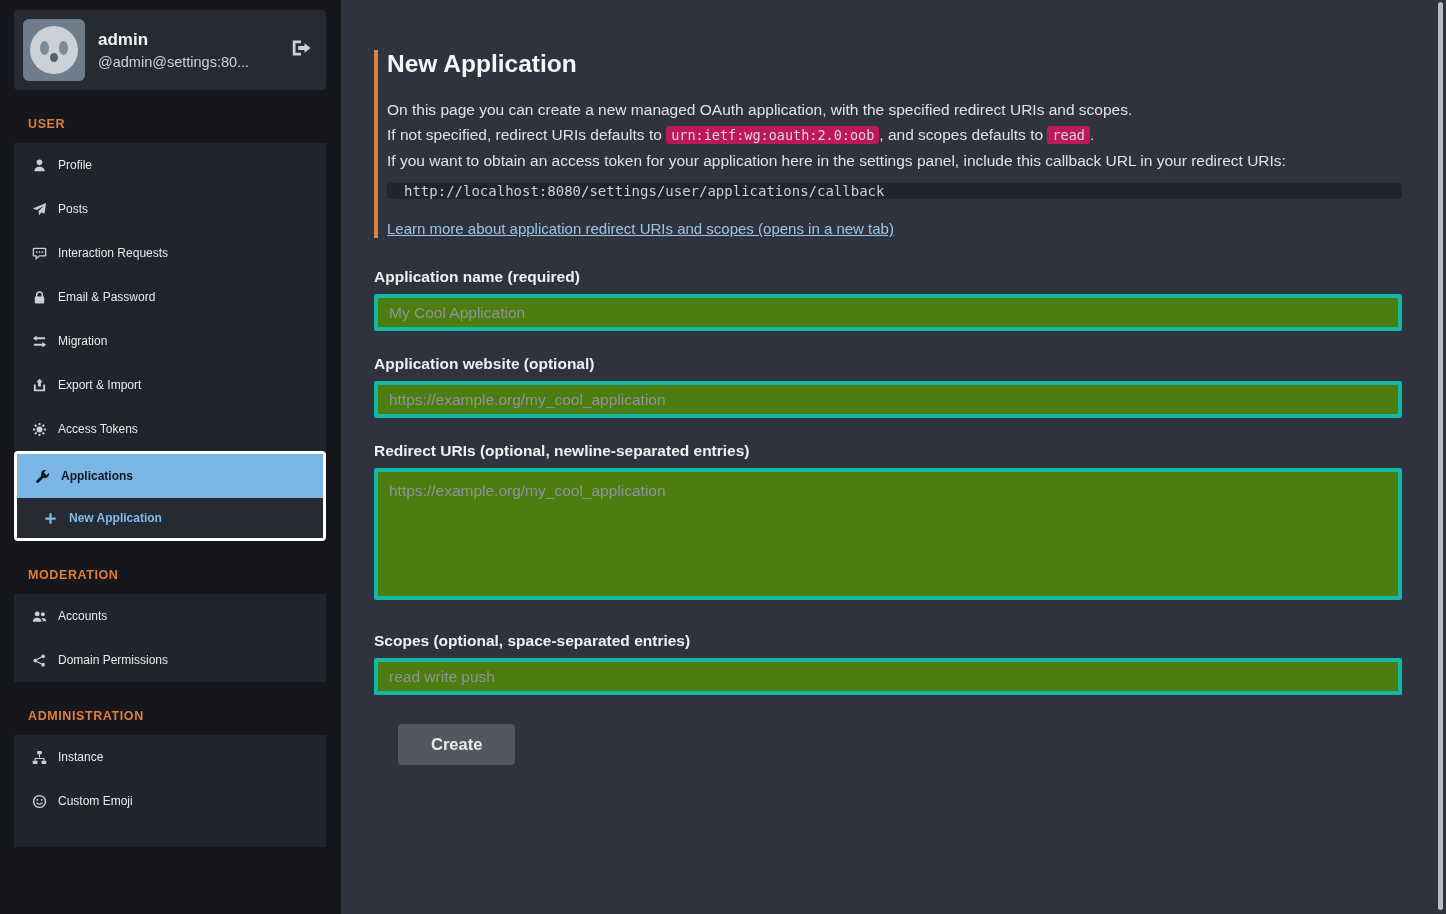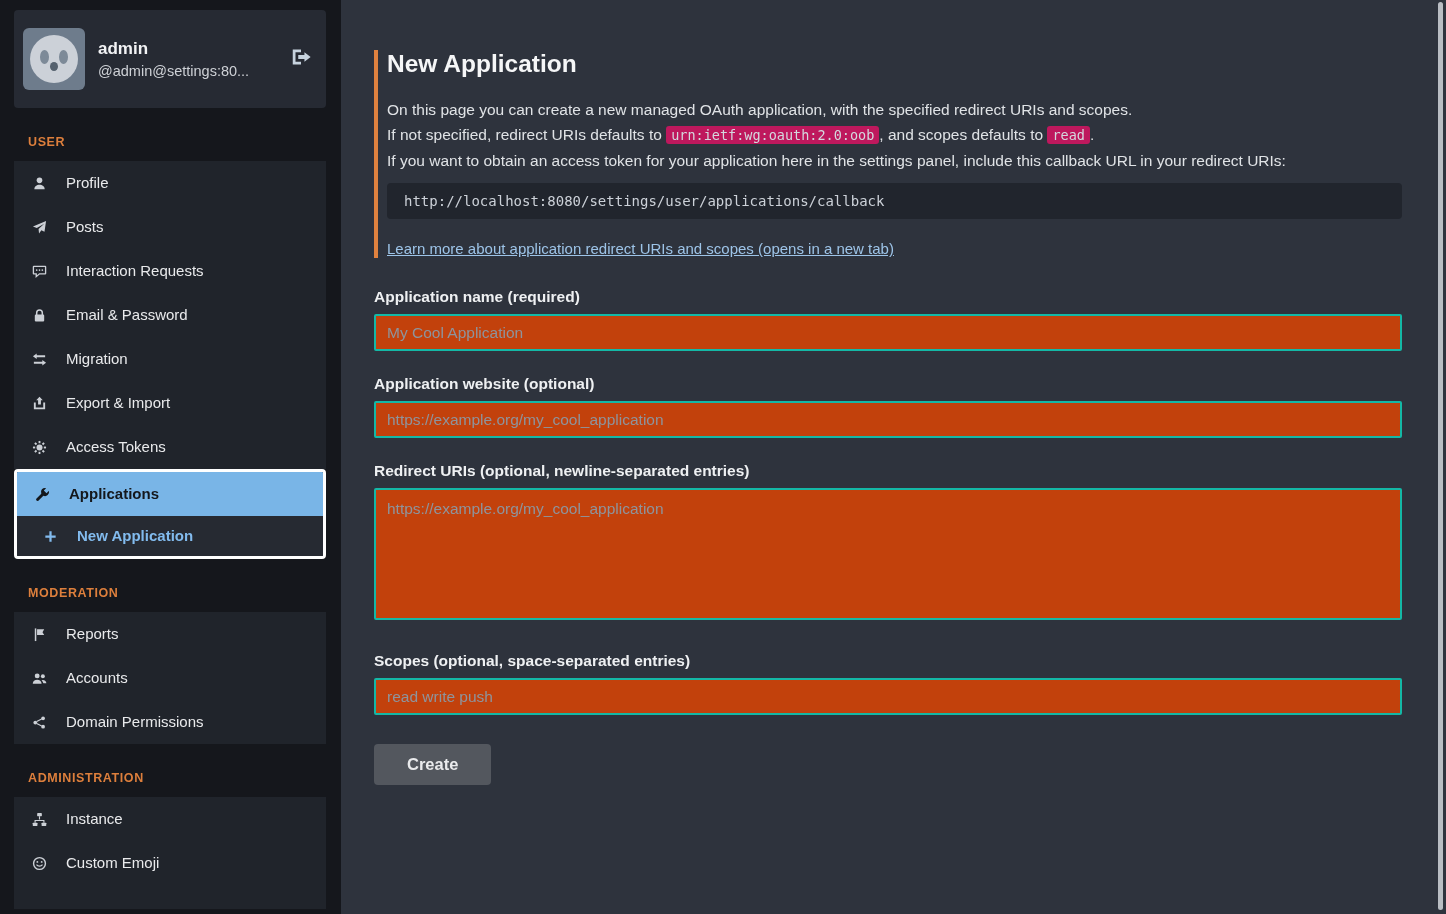"admin" .user-card { height: 98px -> 80px }
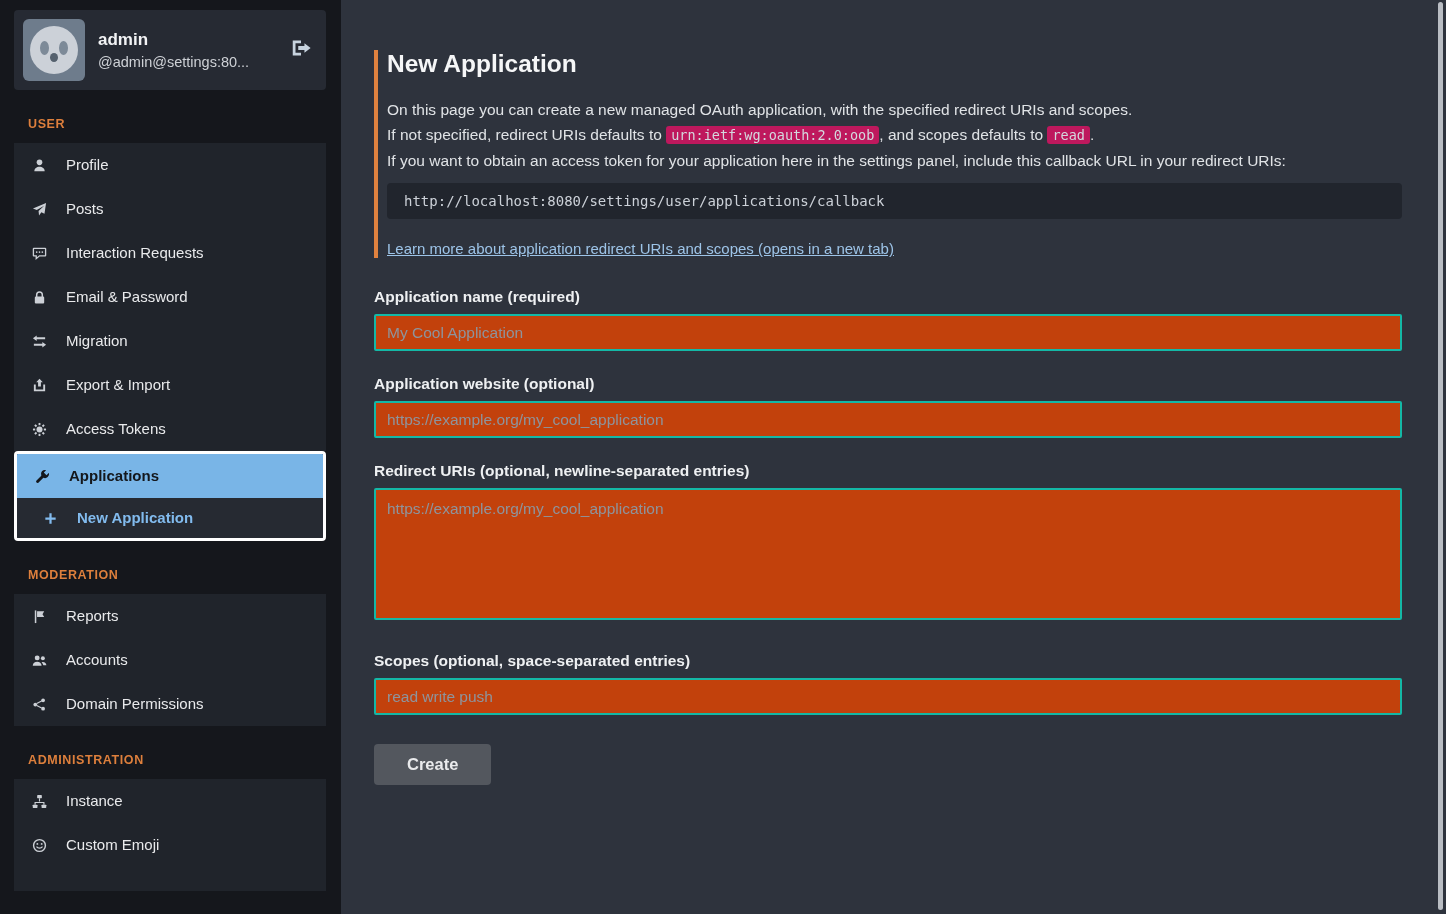"Profile" .nav-item { font-size: 15px -> 12px; gap: 8px -> none }
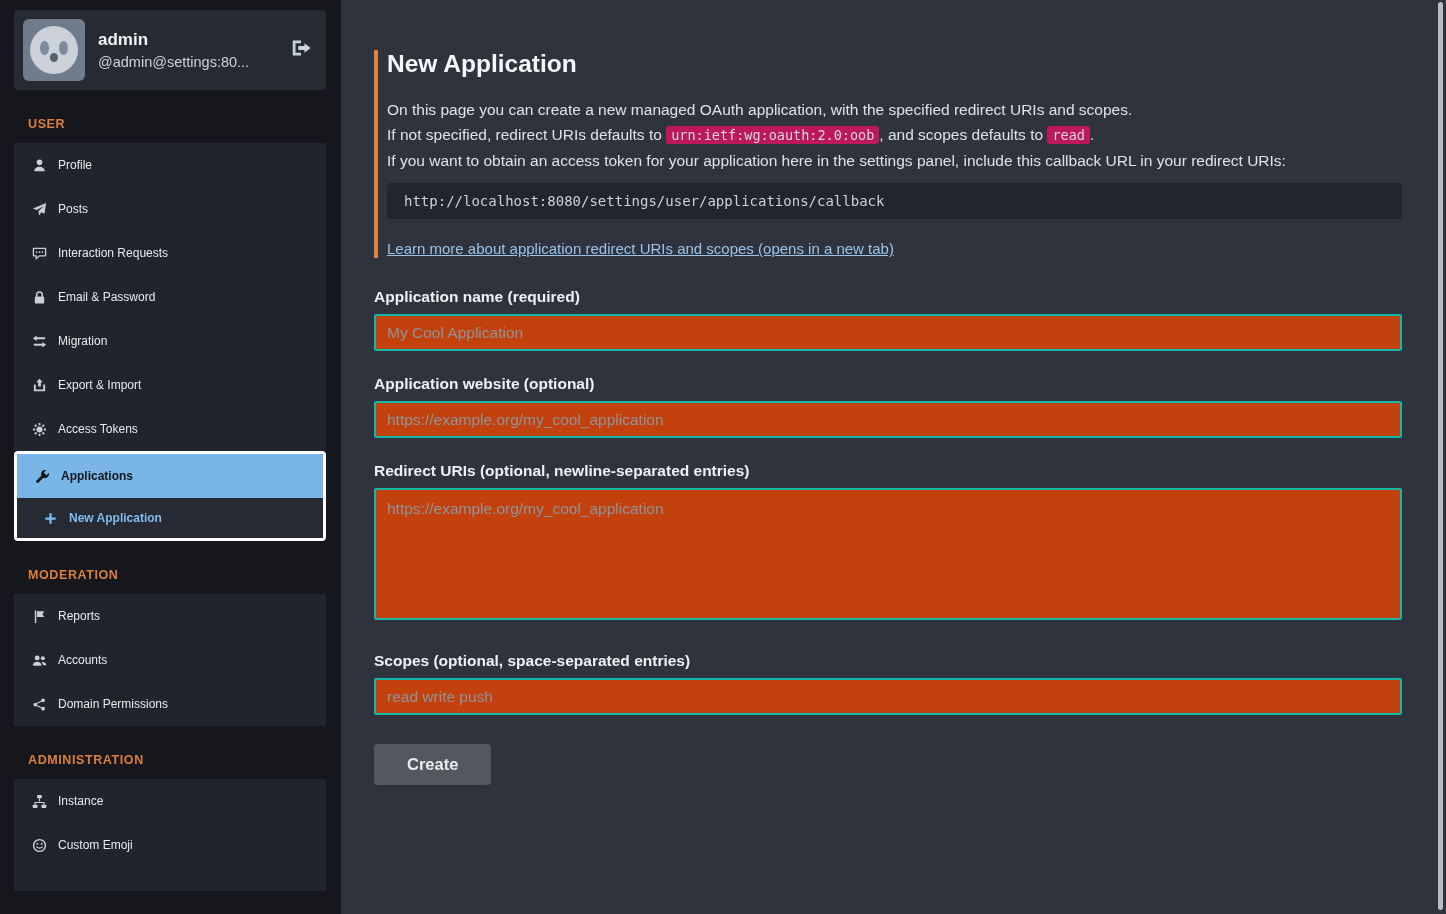"http://localhost:8080/settings/user/appl" .codeblock { padding: 10px 17px -> 0 17px }
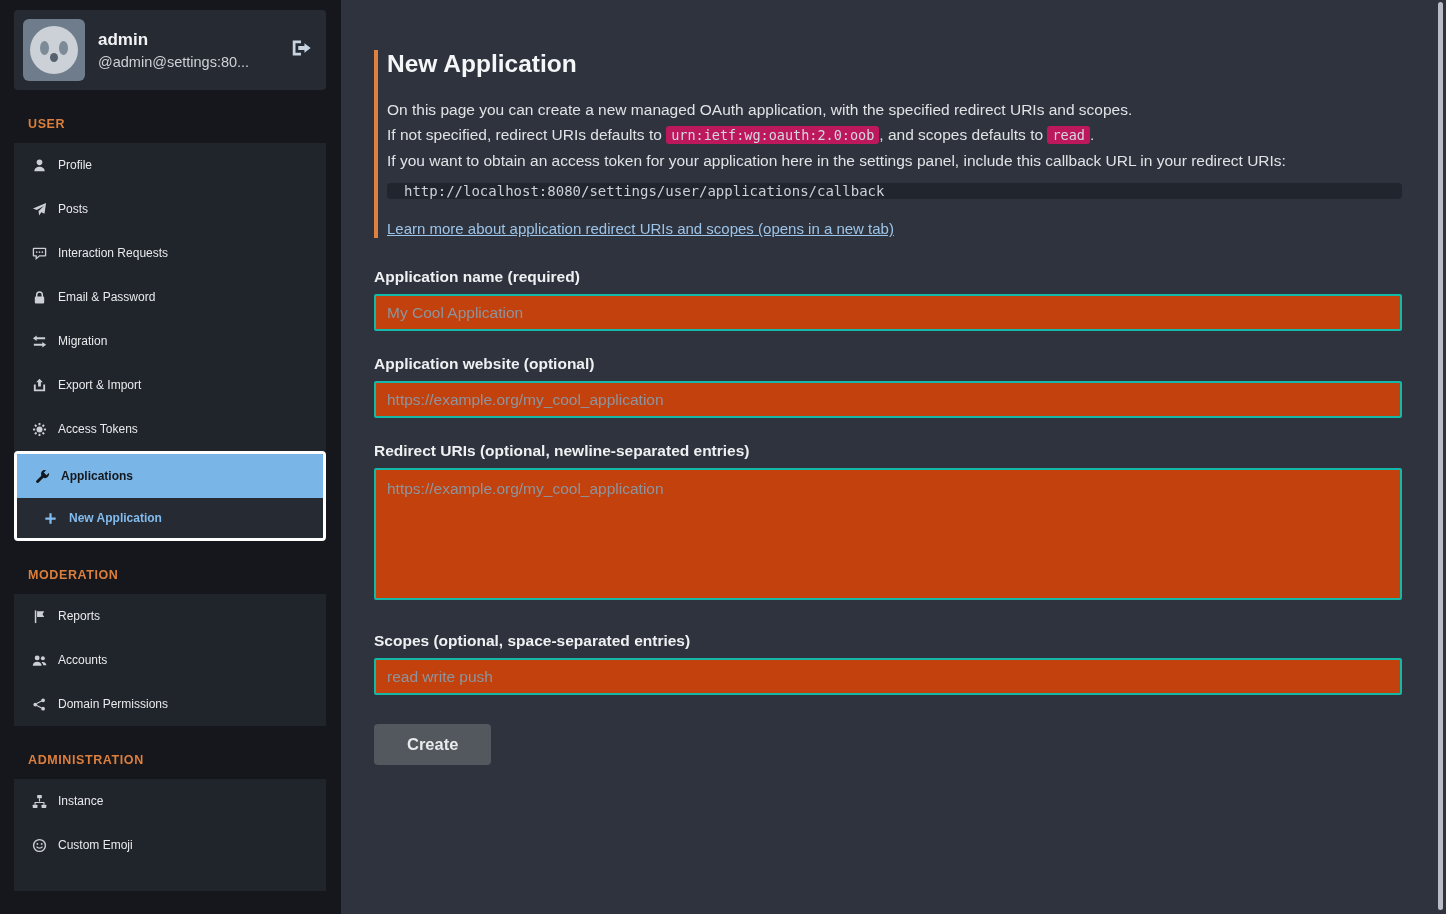"My Cool Application" .field input, .field textarea { background: #c2410c -> #4d7c0f; border: 2px solid #14b8a6 -> 4px solid #14b8a6 }
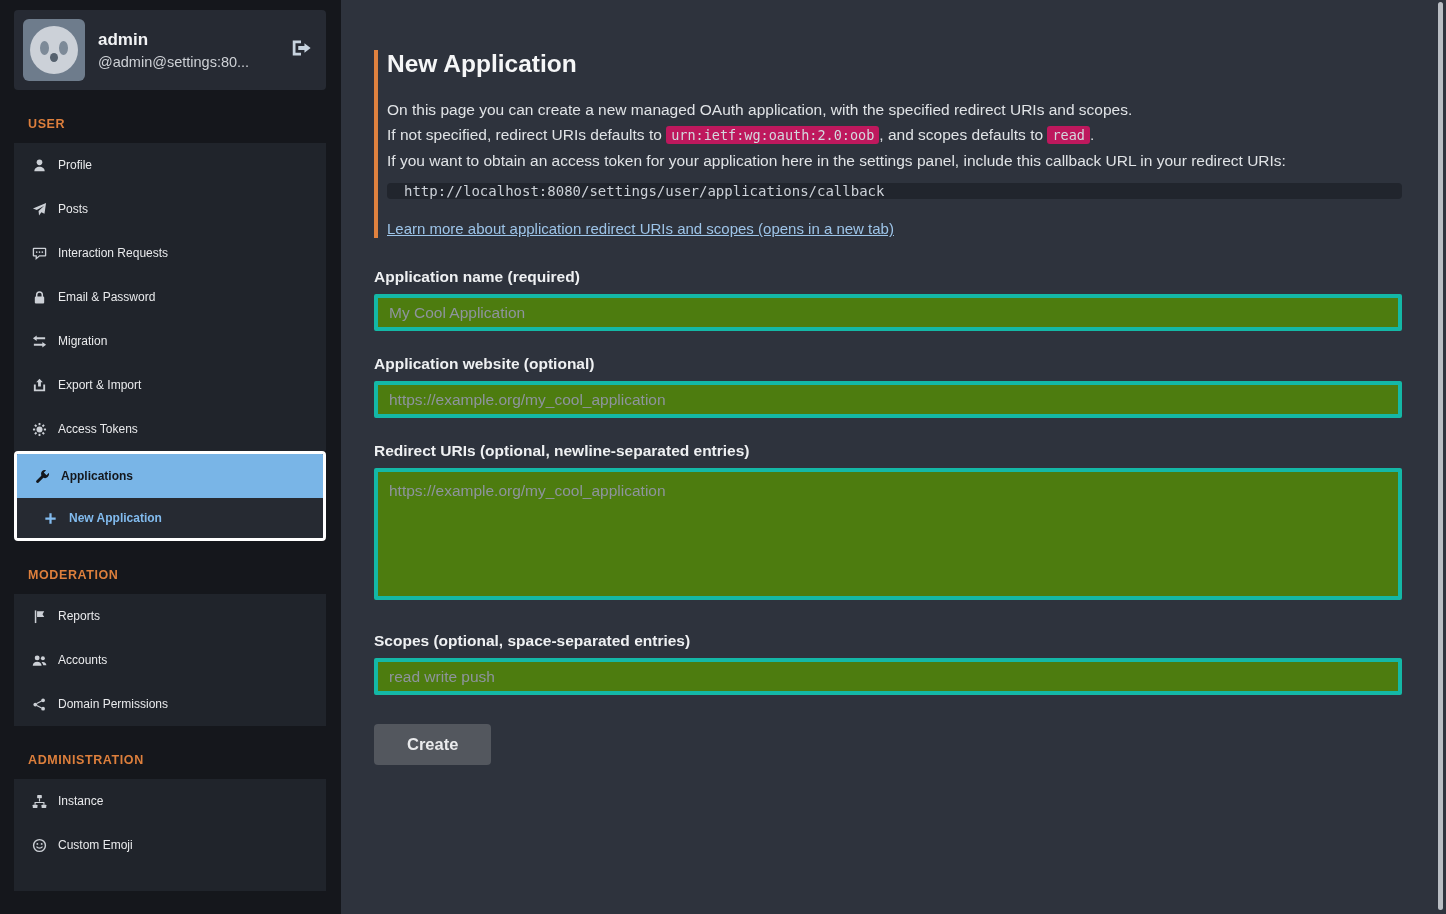"Reports" div.nav-item { html: <div> <span> <svg> <path></path> <path></path> </svg> </span> <span>Reports</span> </div> -> none }
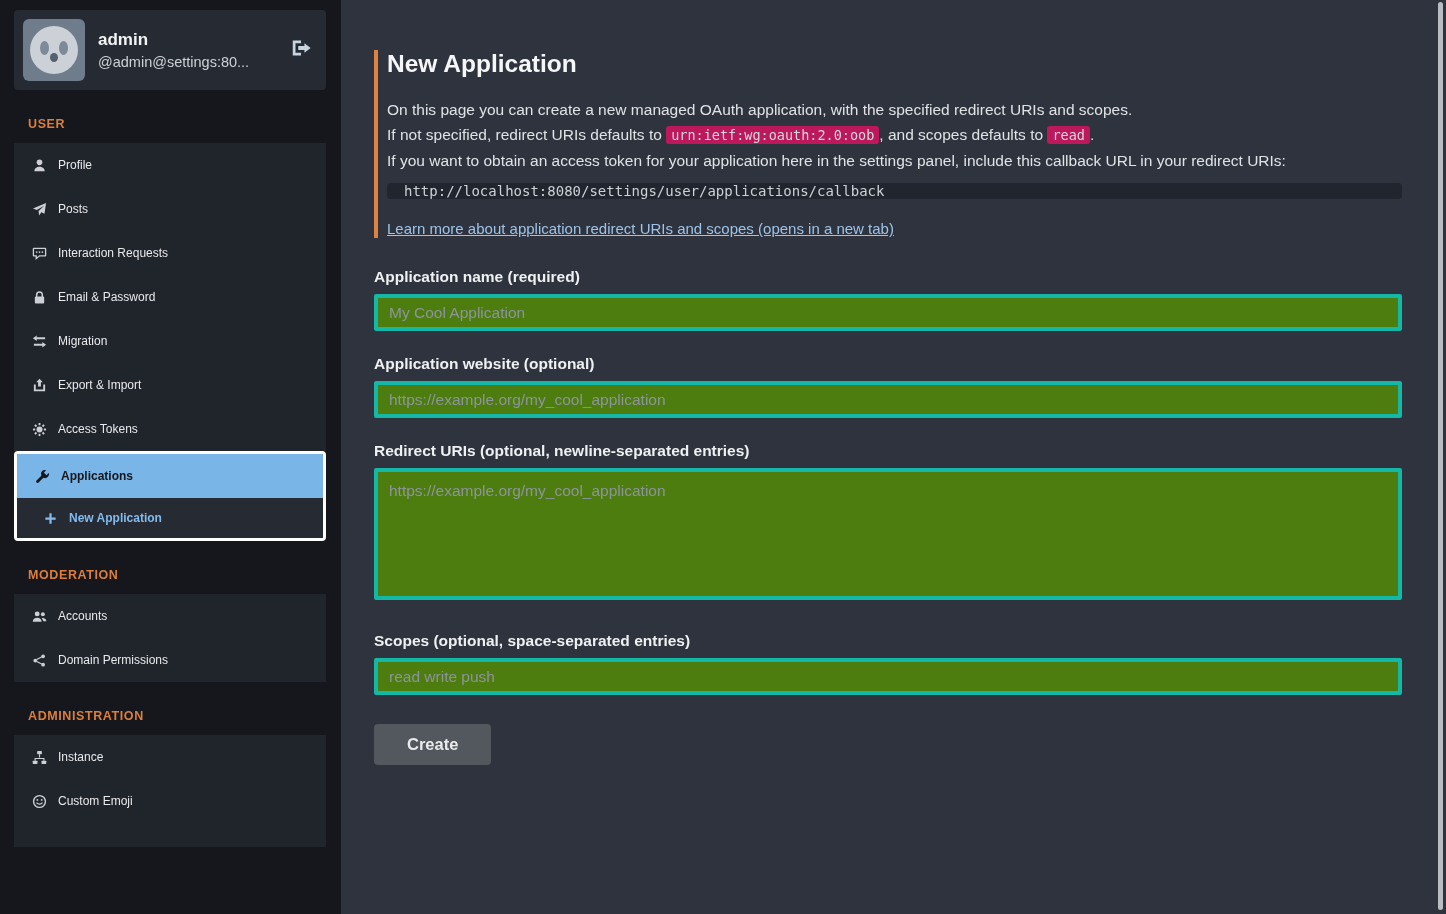"Create" .create-btn { margin-left: none -> 24px }
